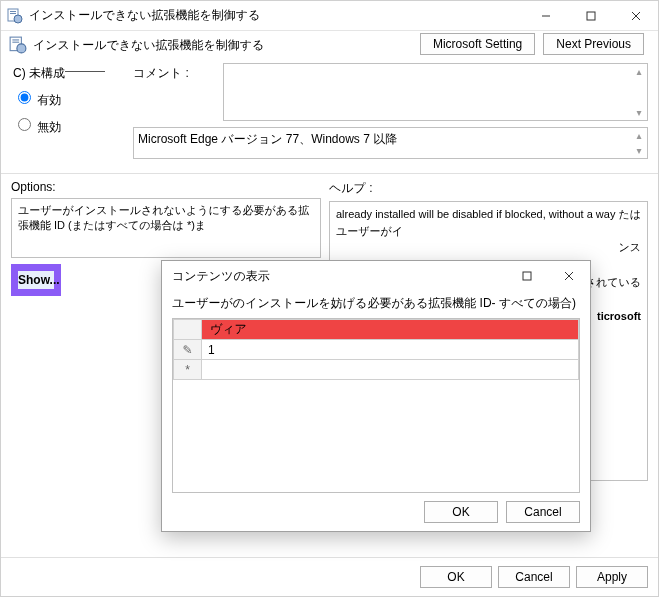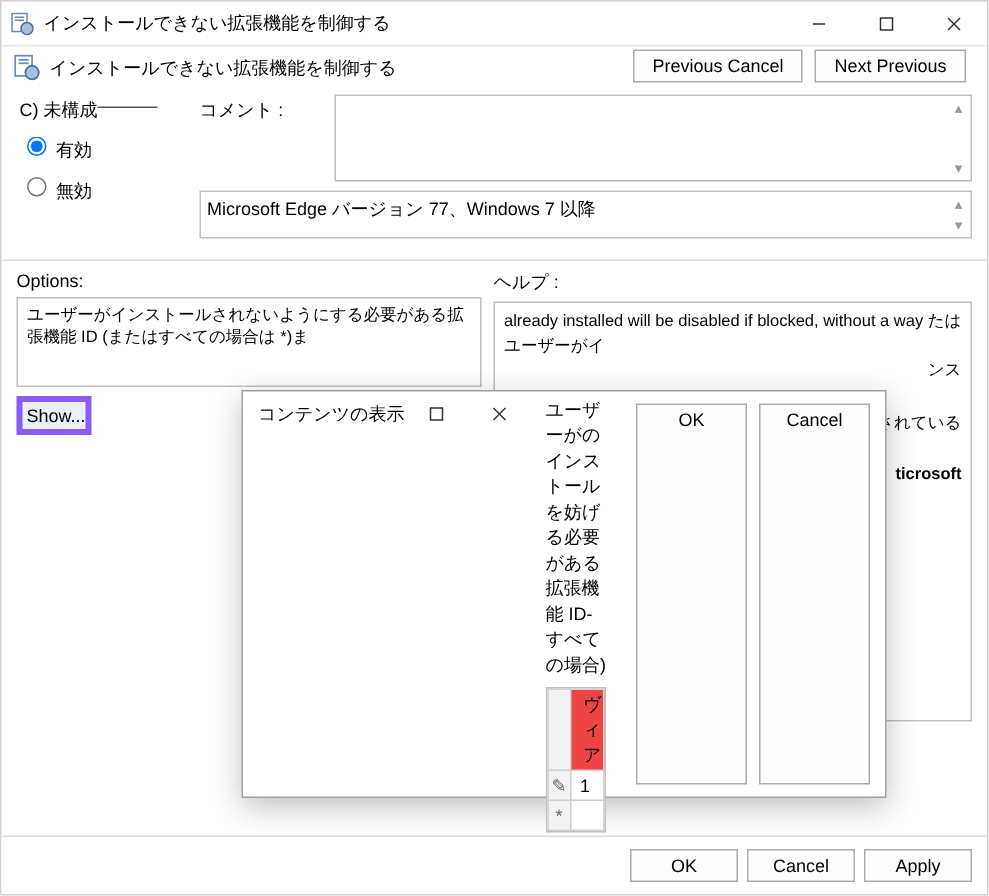"Previous Cancel" div.btn { text: Previous Cancel -> Microsoft Setting }
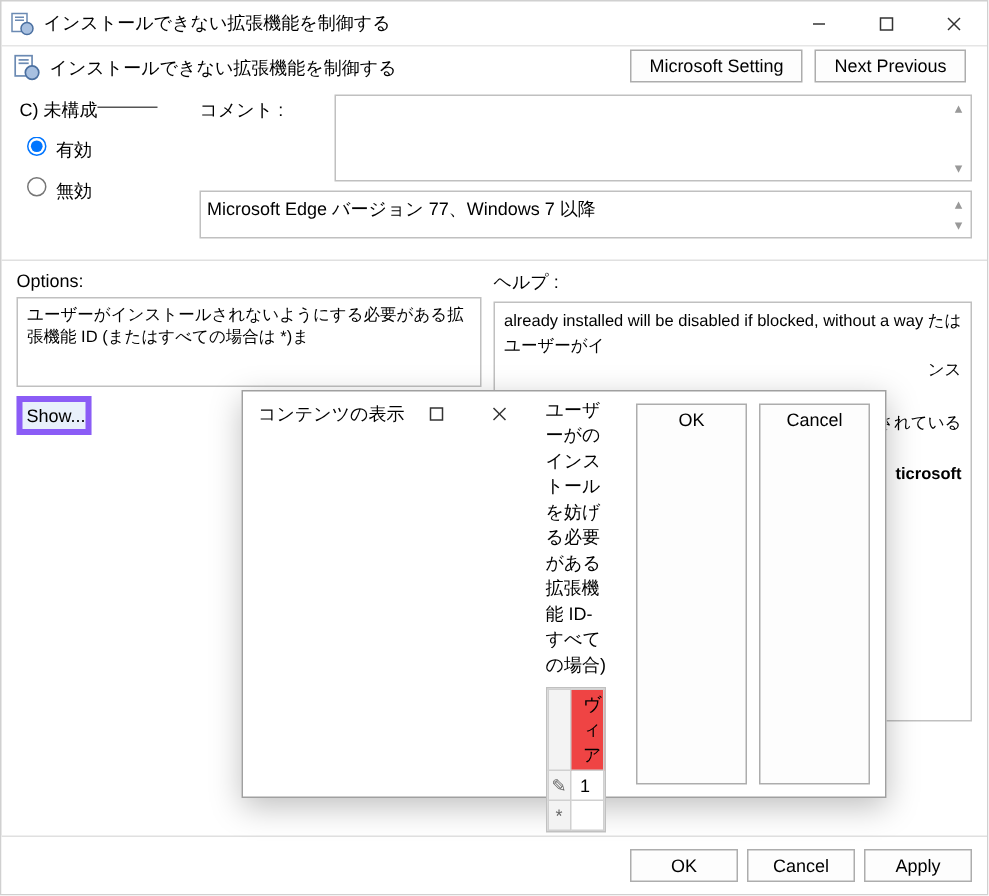"Show..." .show-btn { border: 4px solid #8b5cf6 -> 7px solid #8b5cf6; font-weight: none -> bold; text-align: right -> center }
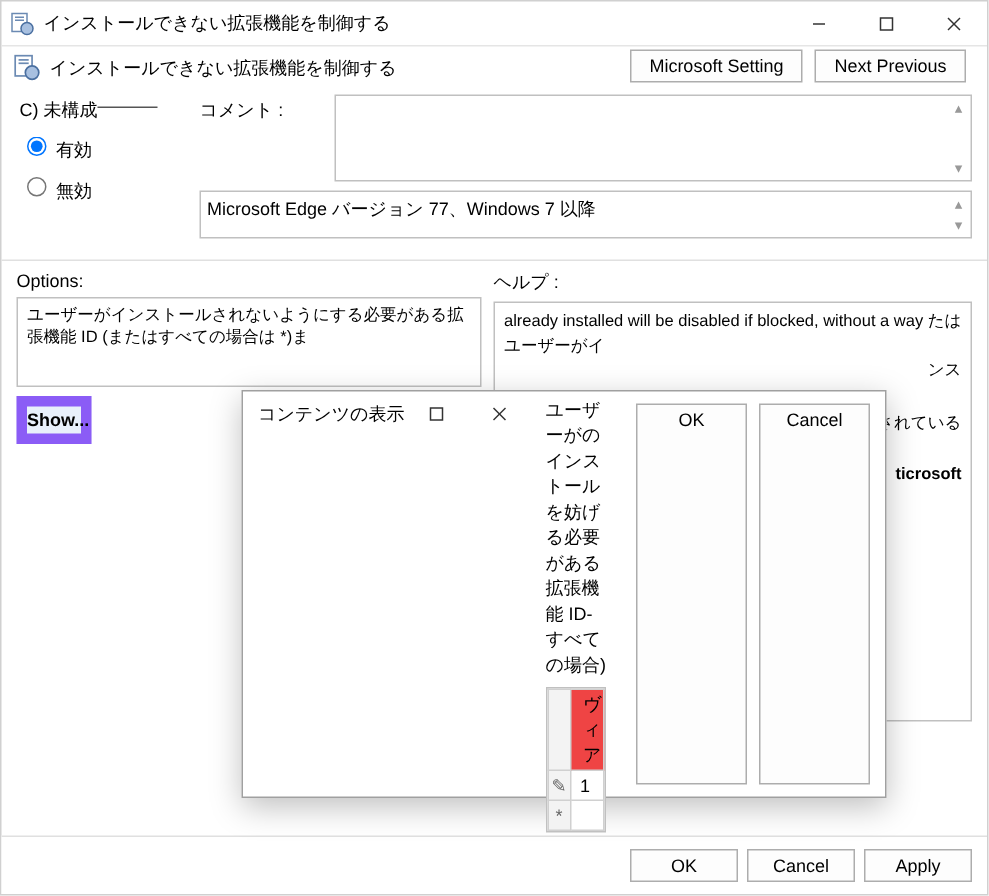"コンテンツの表示" .modal { flex-direction: row -> column }
